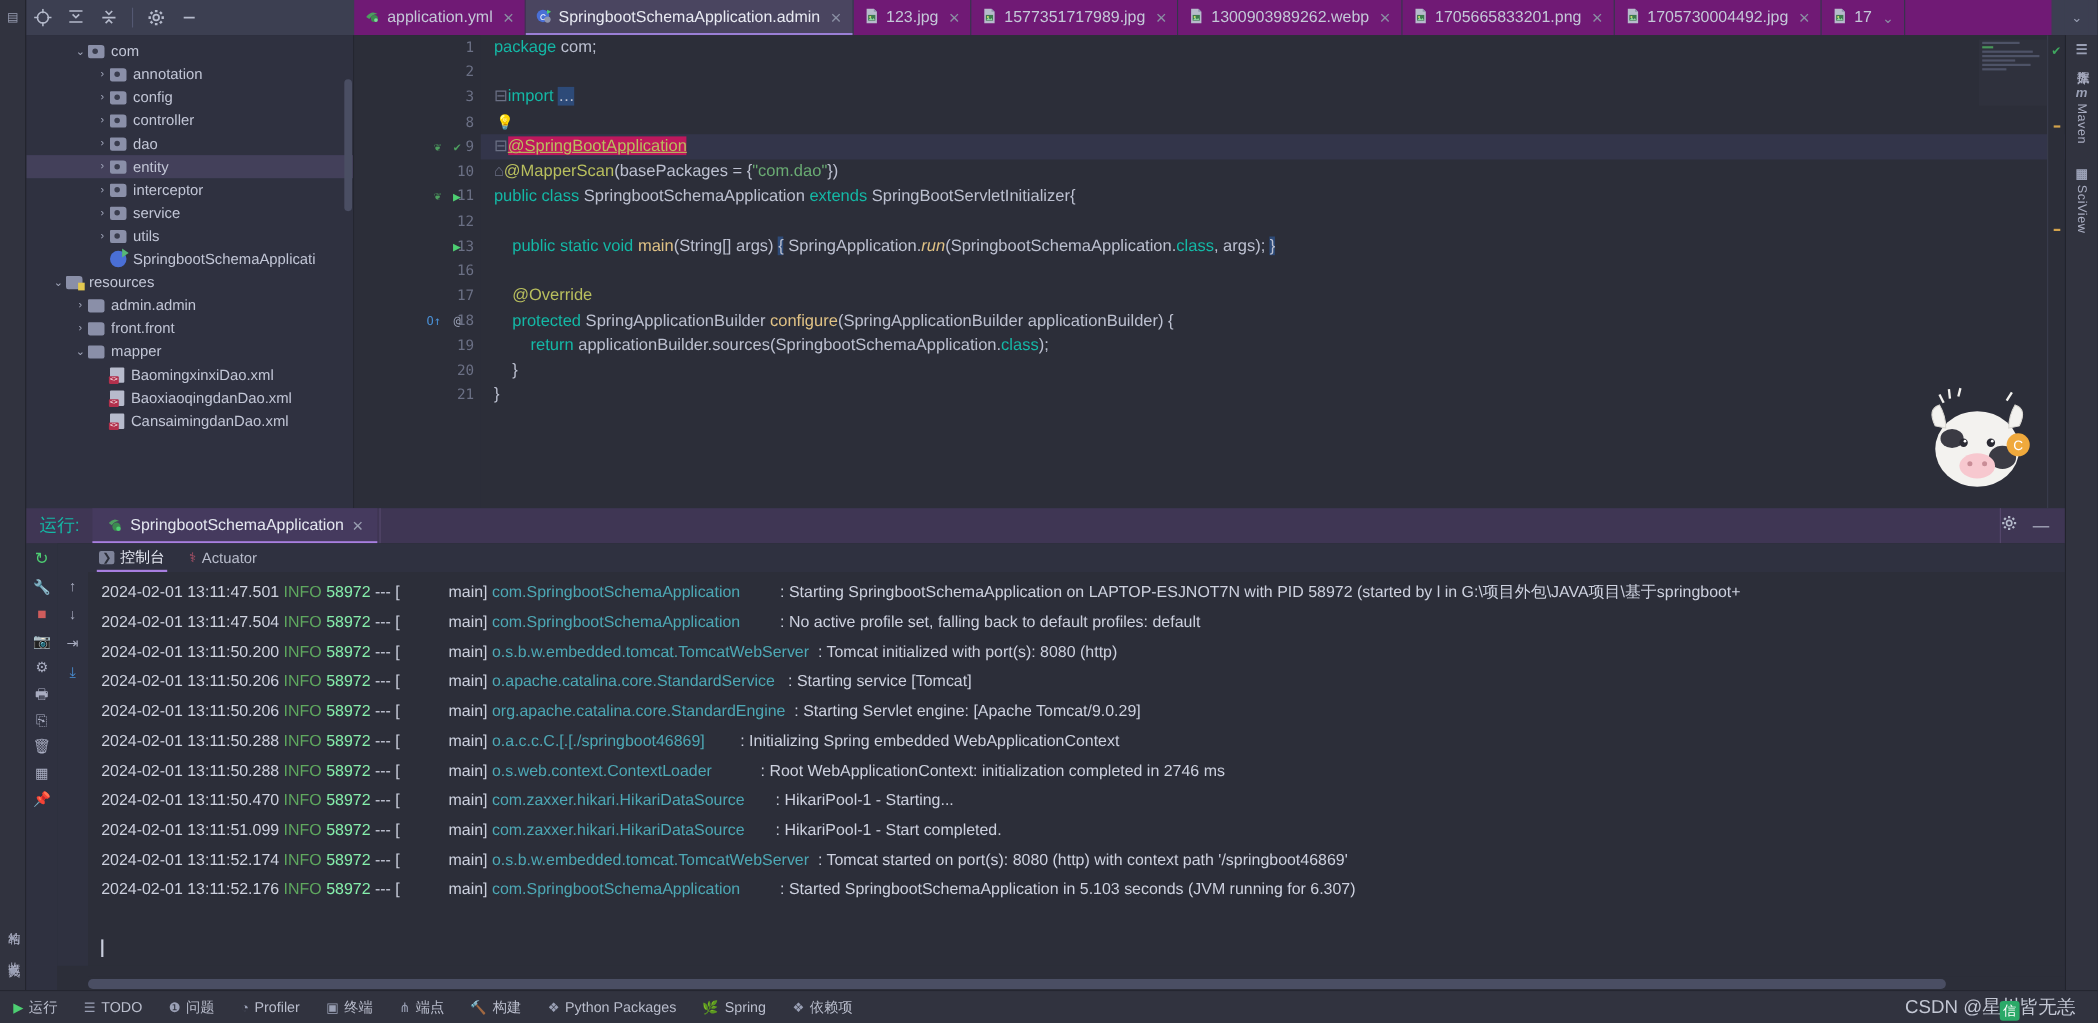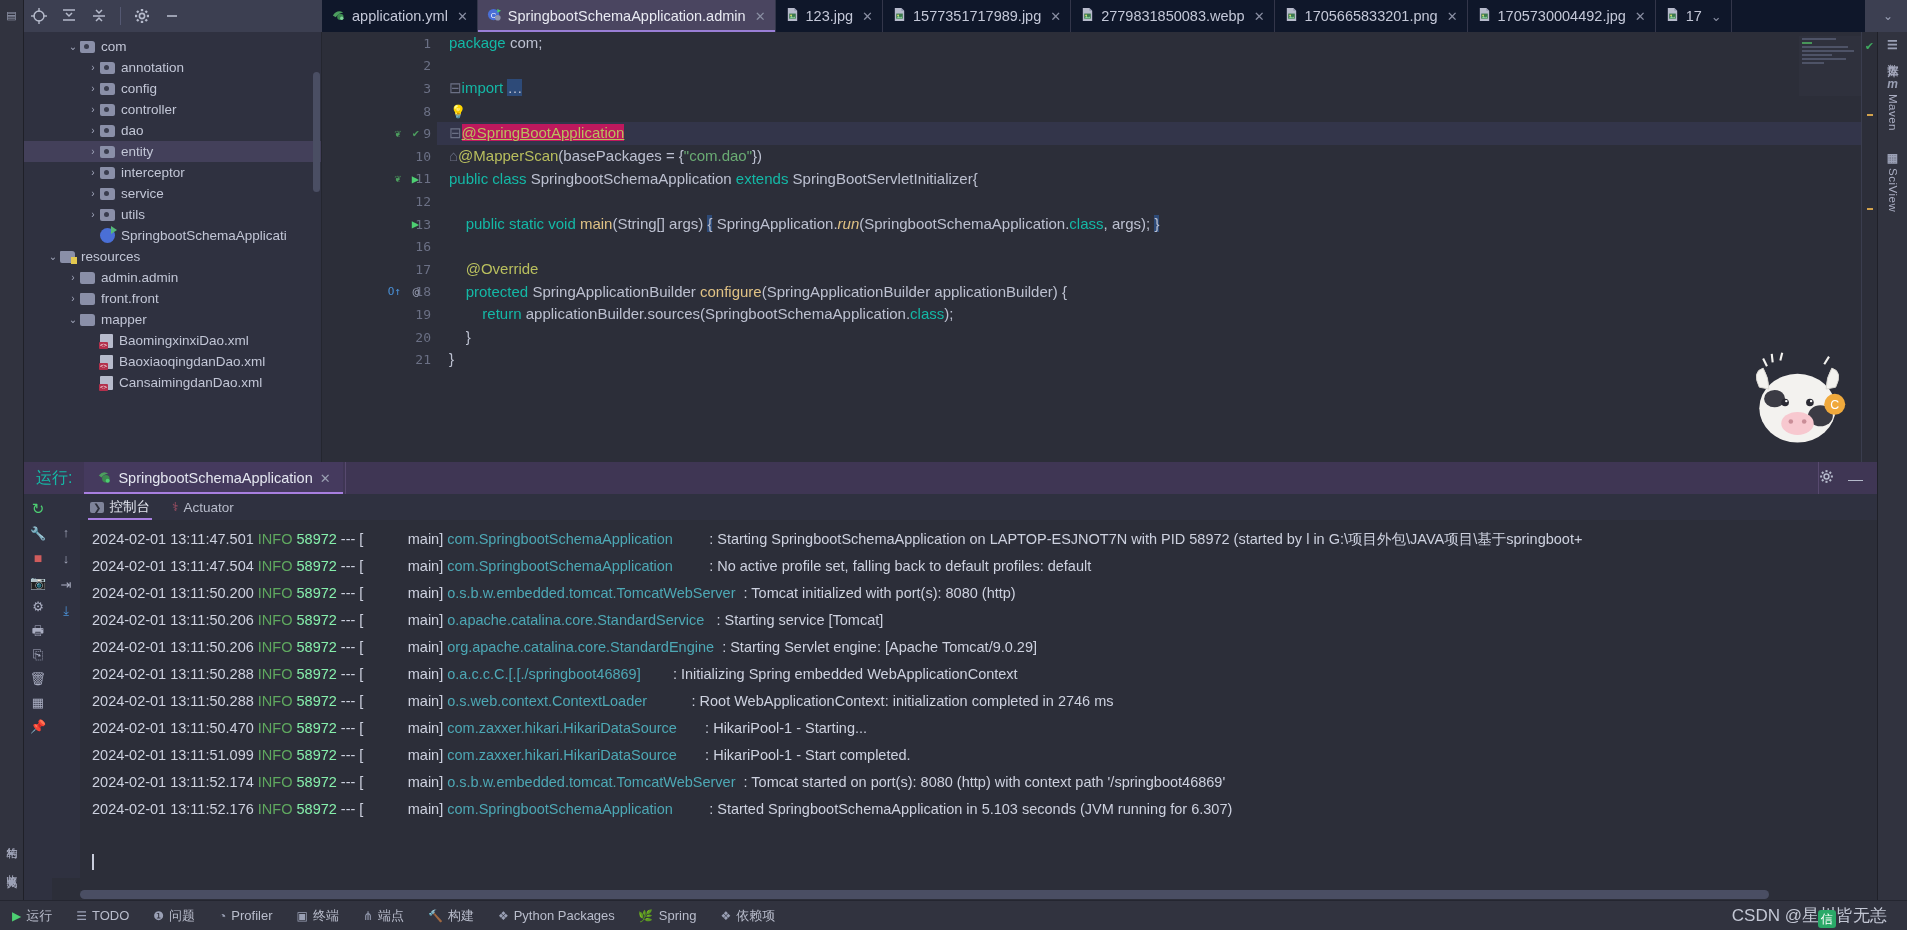"application.yml" #tabbar { background: #0f172a -> #701a75 }
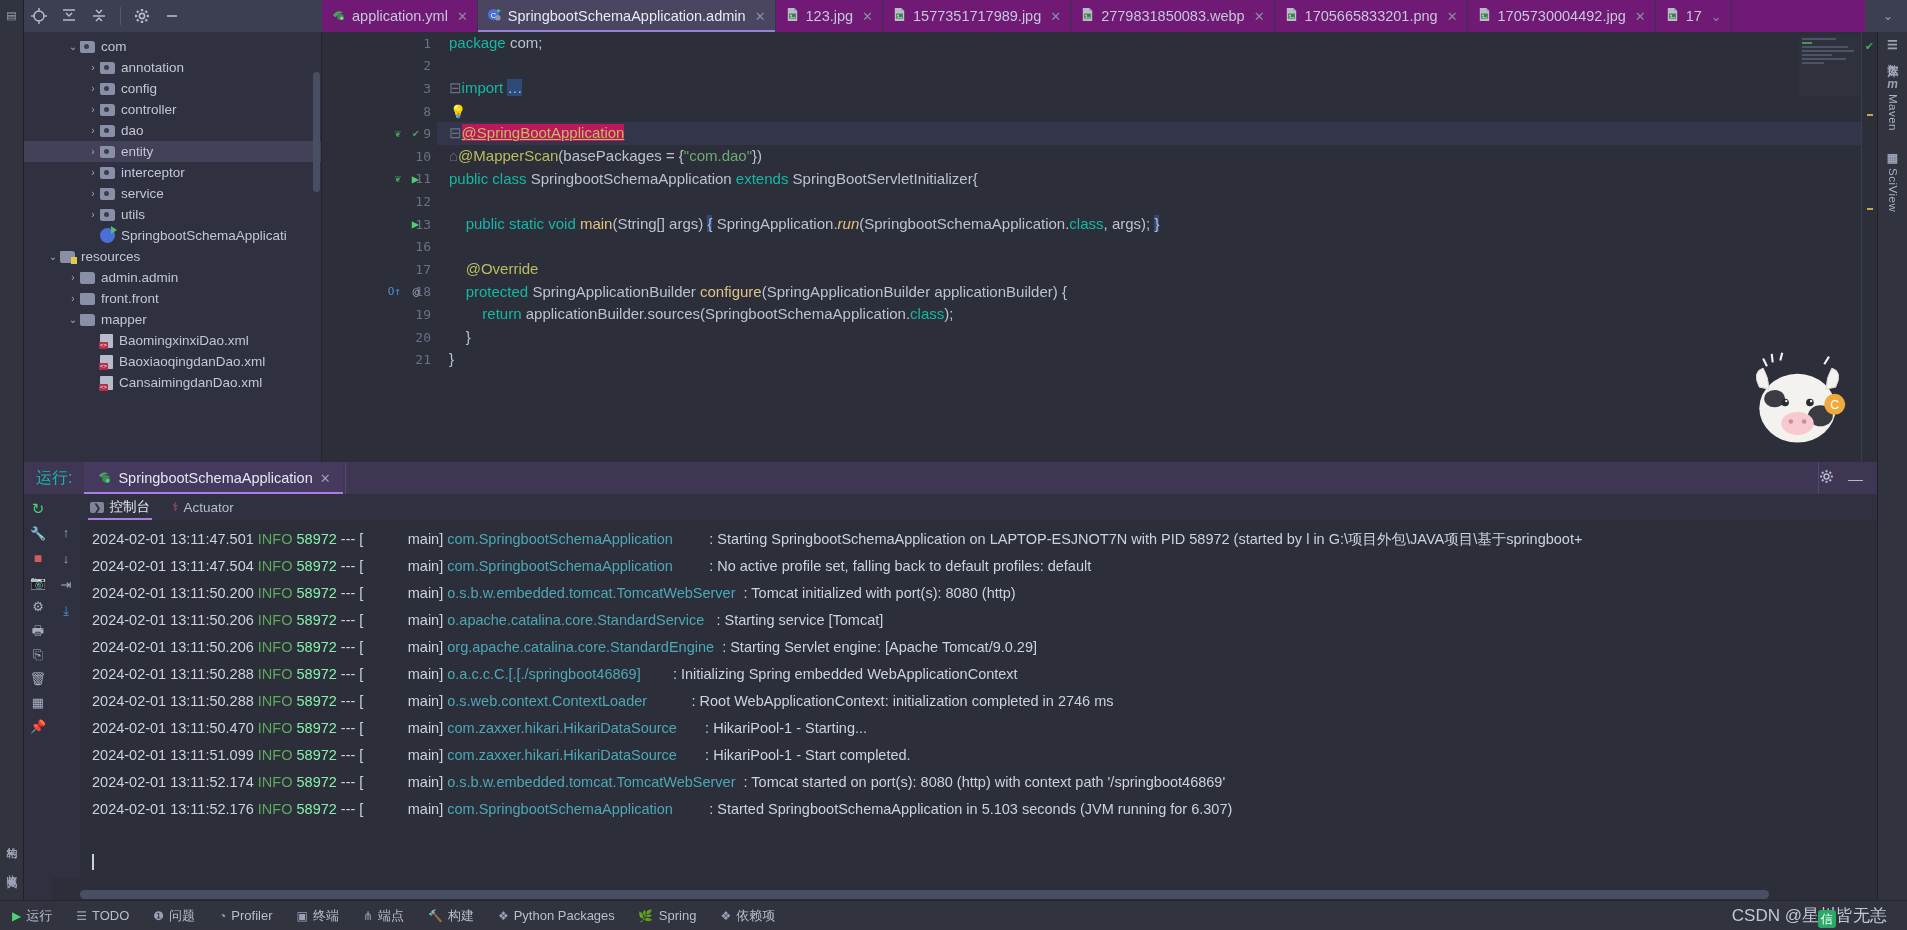"2779831850083.webp" span { text: 2779831850083.webp -> 1300903989262.webp }
